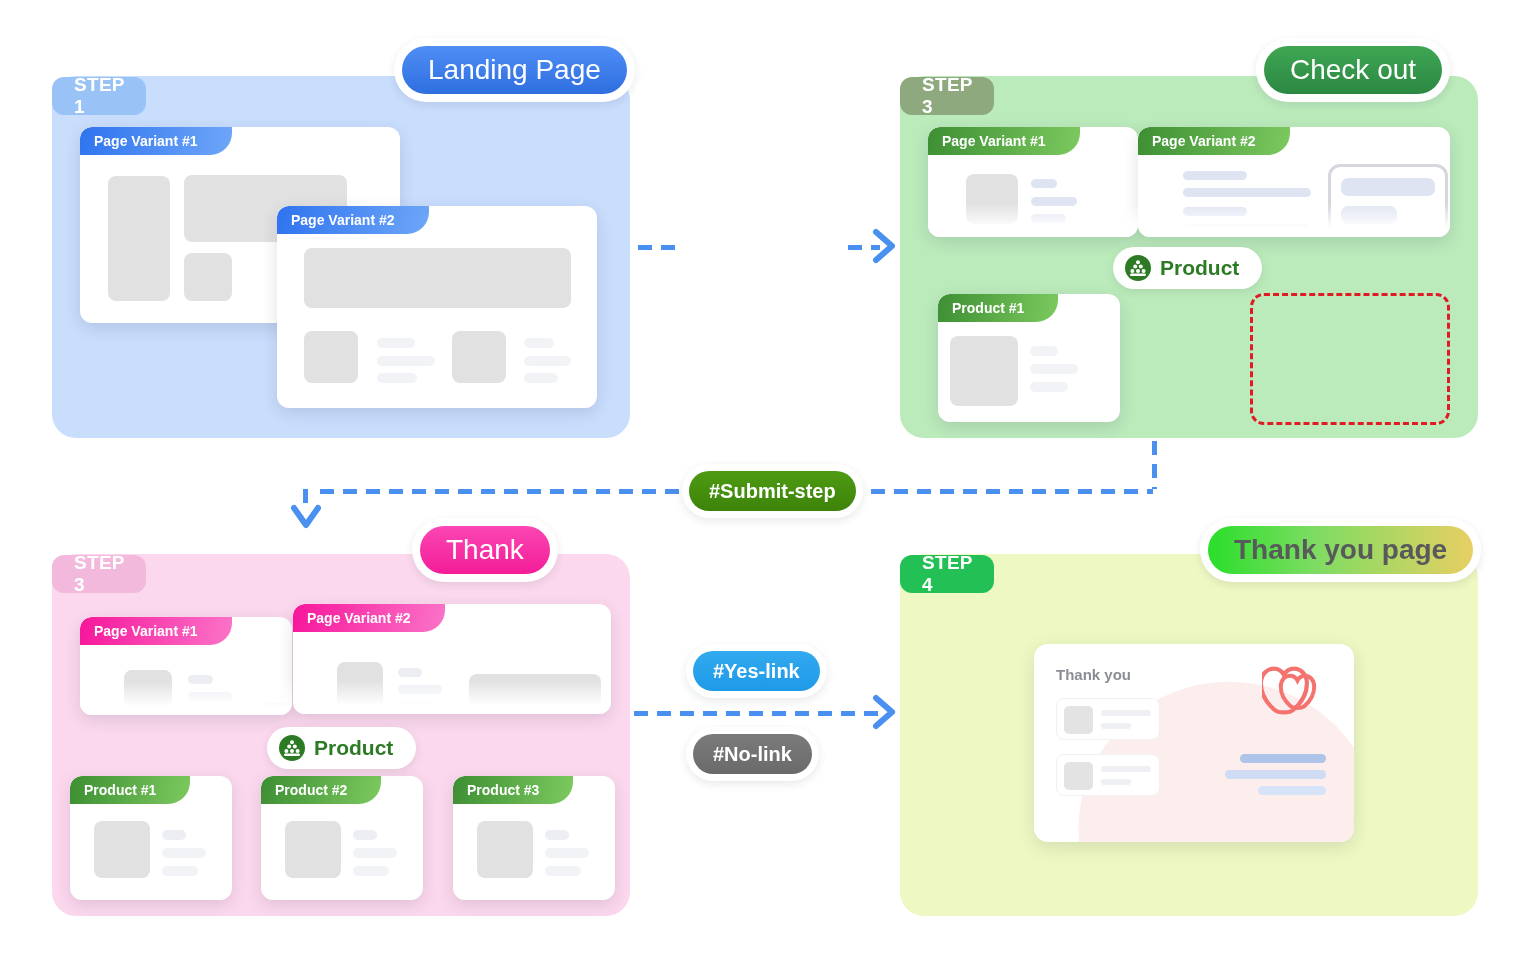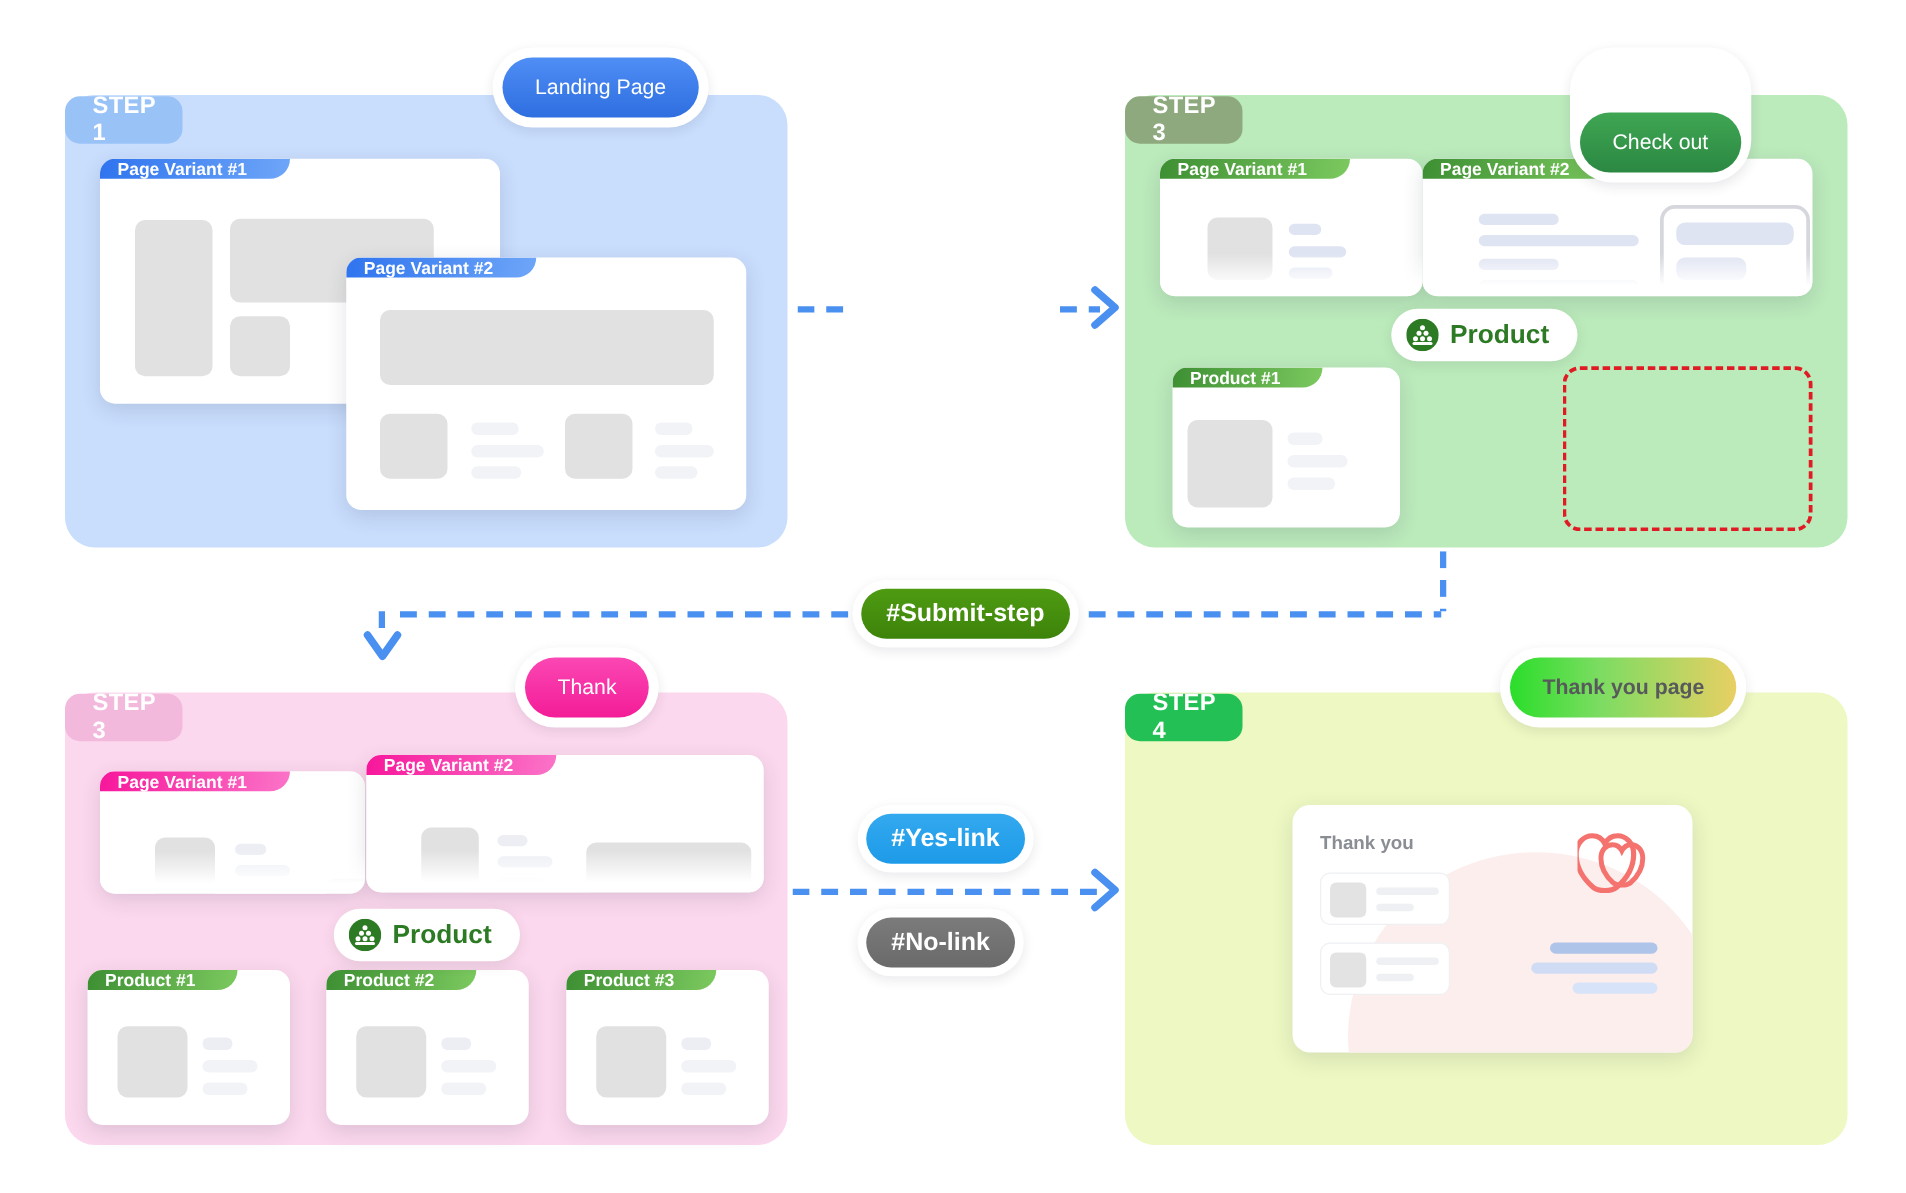"Landing Page" .type-pill { font-size: 17px -> 28px }
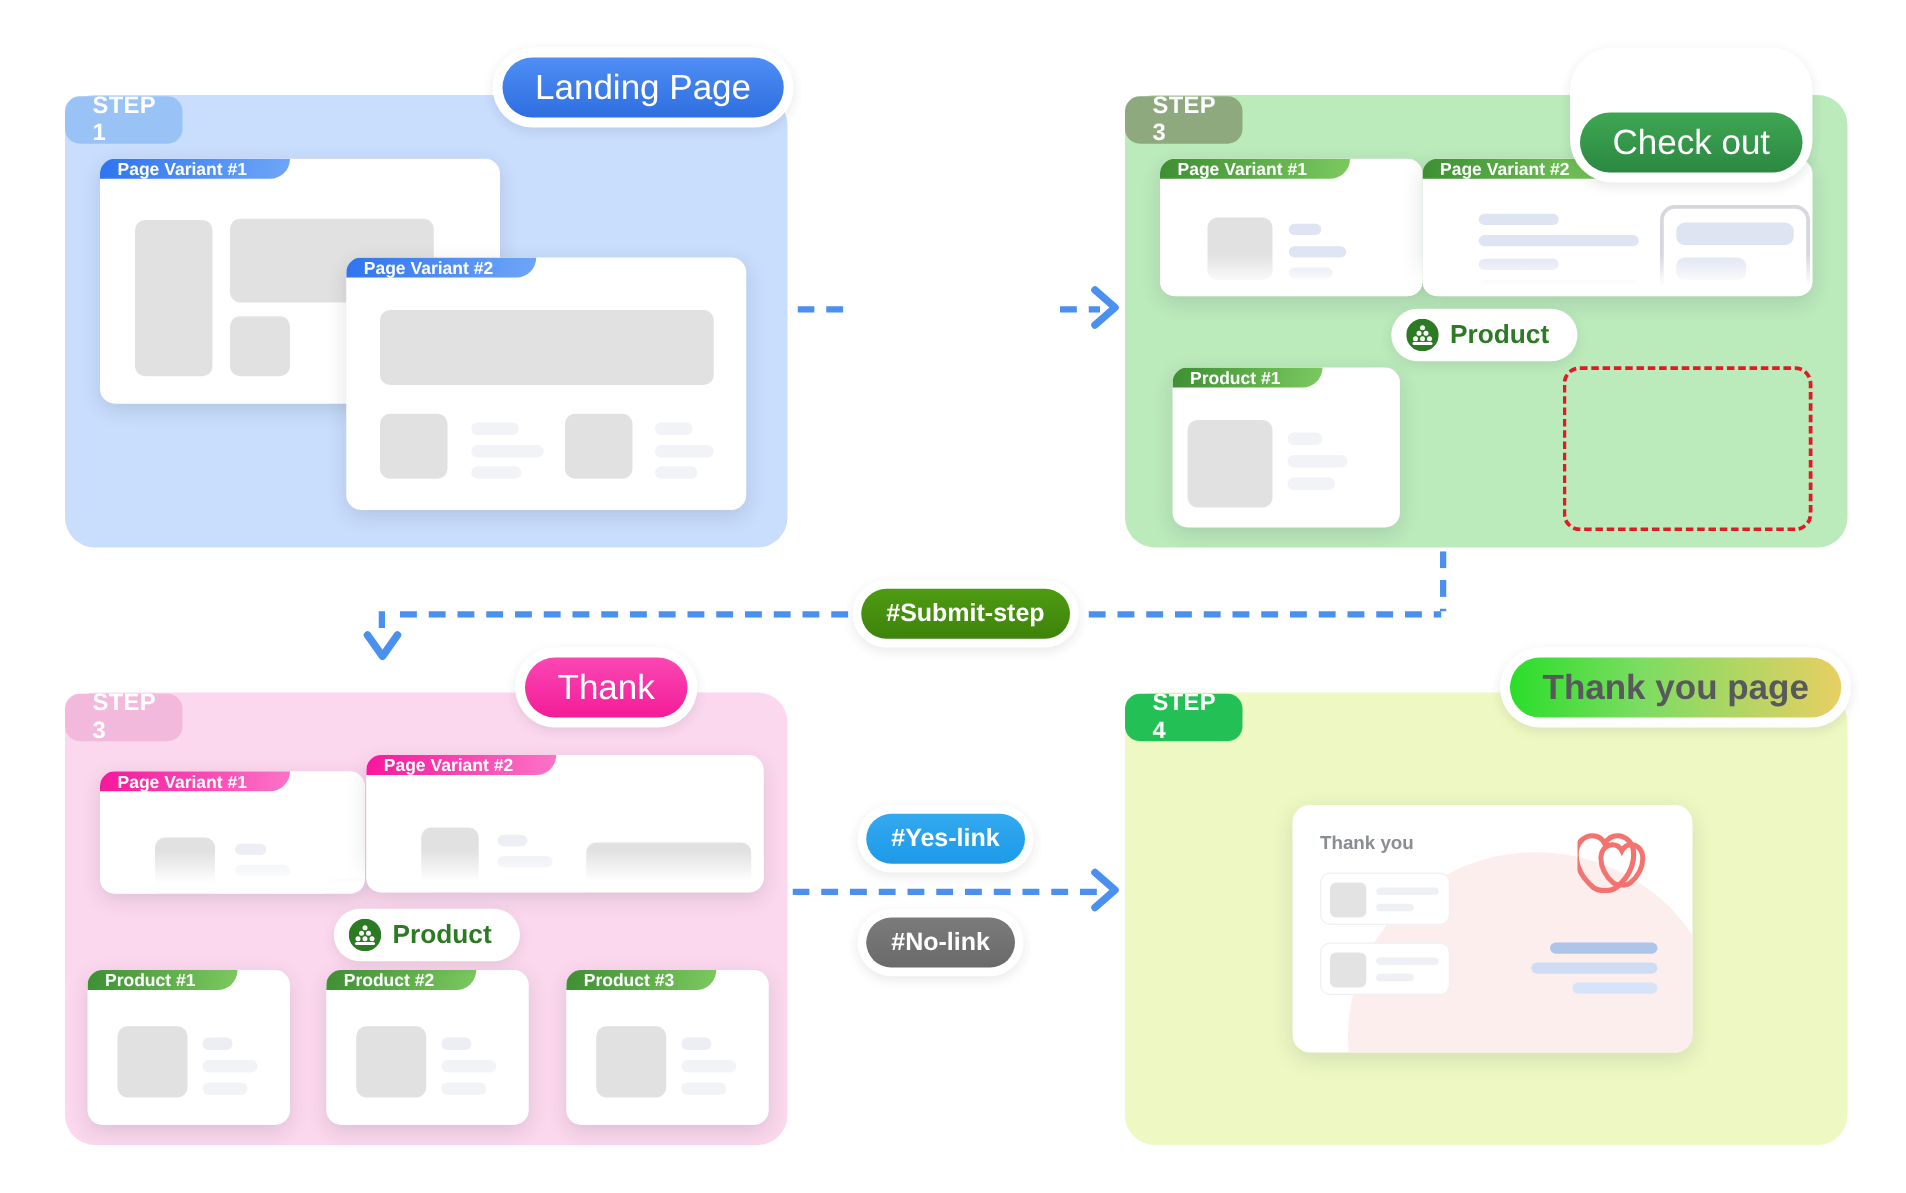"Check out" #pill-checkout .type-pill { margin-top: 44px -> none }
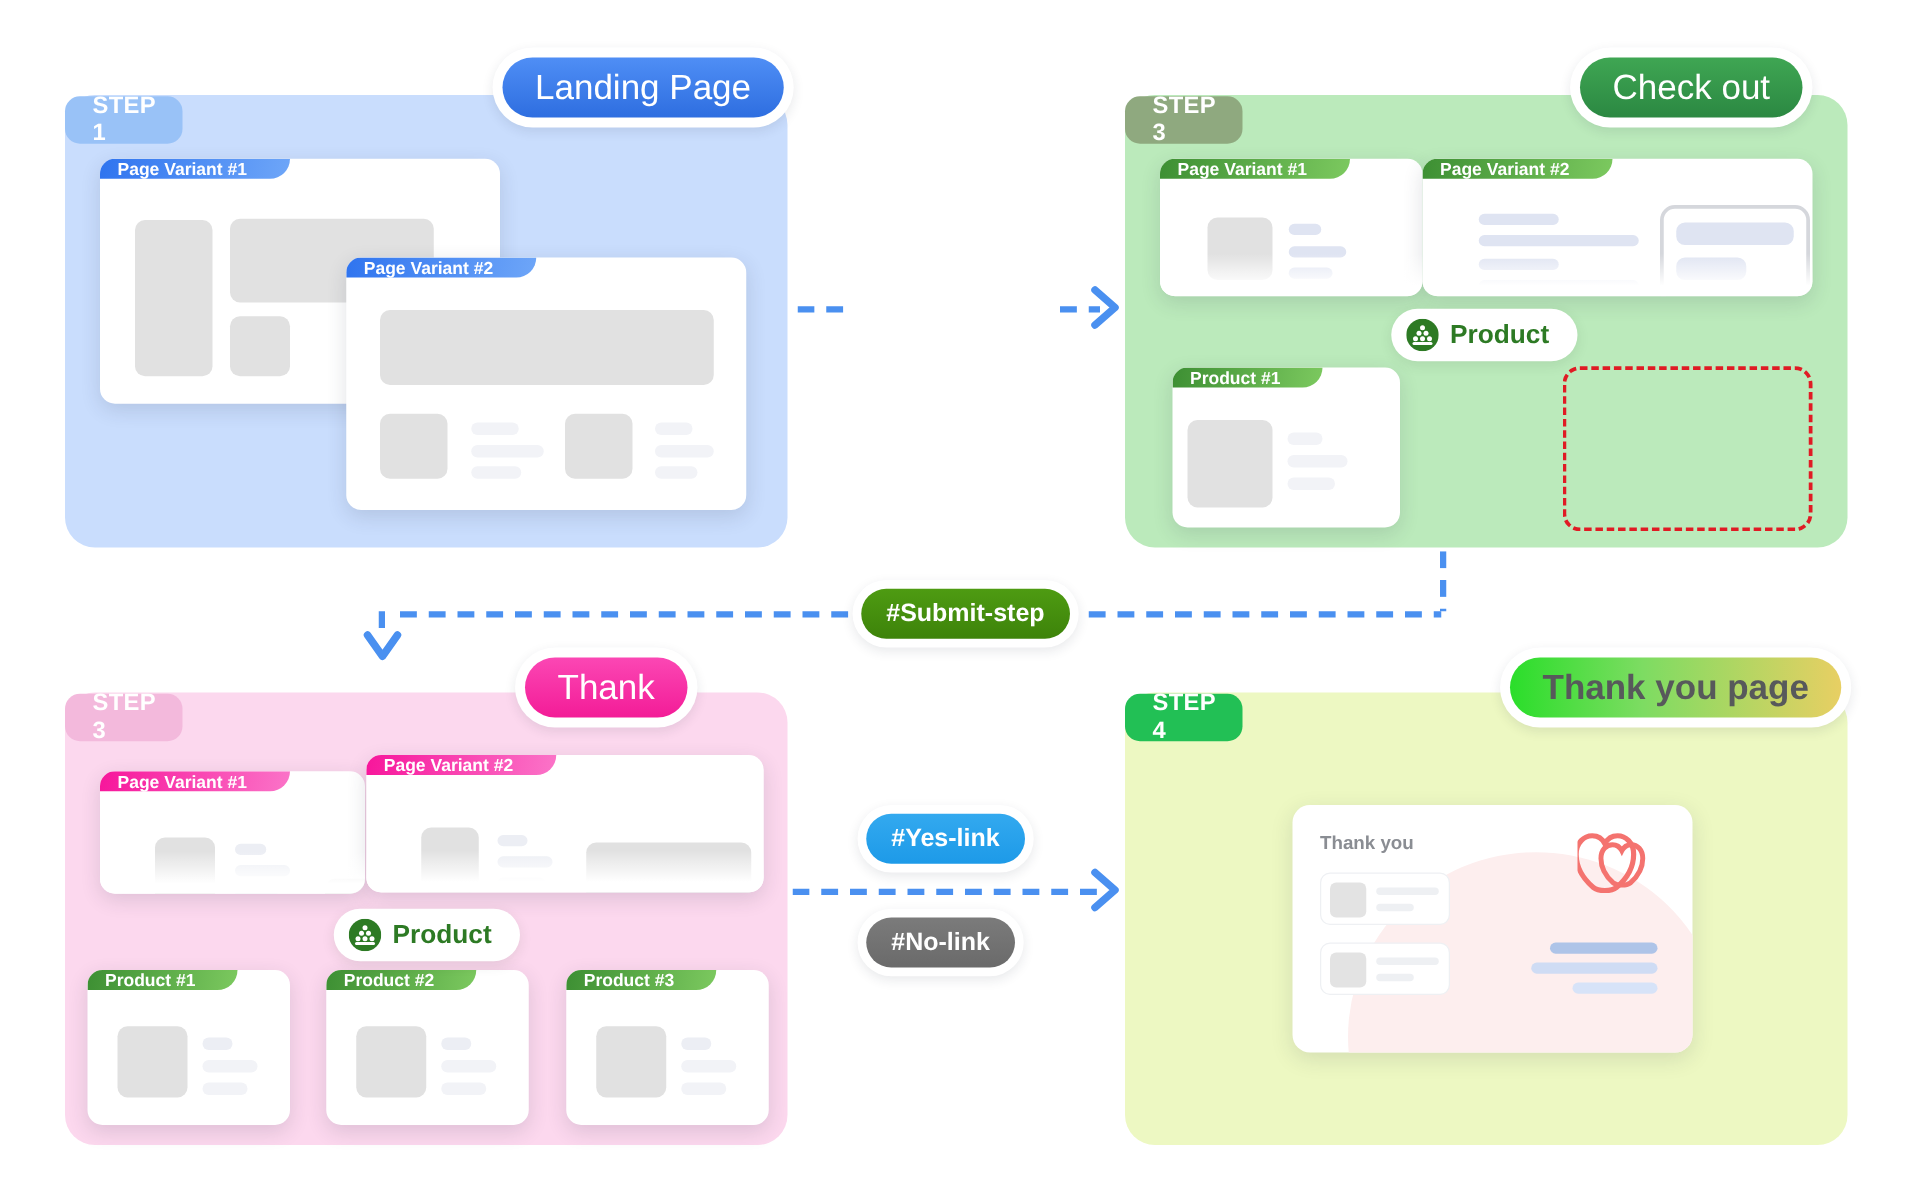"Page Variant #1" .card-tab { height: 16px -> 28px }
